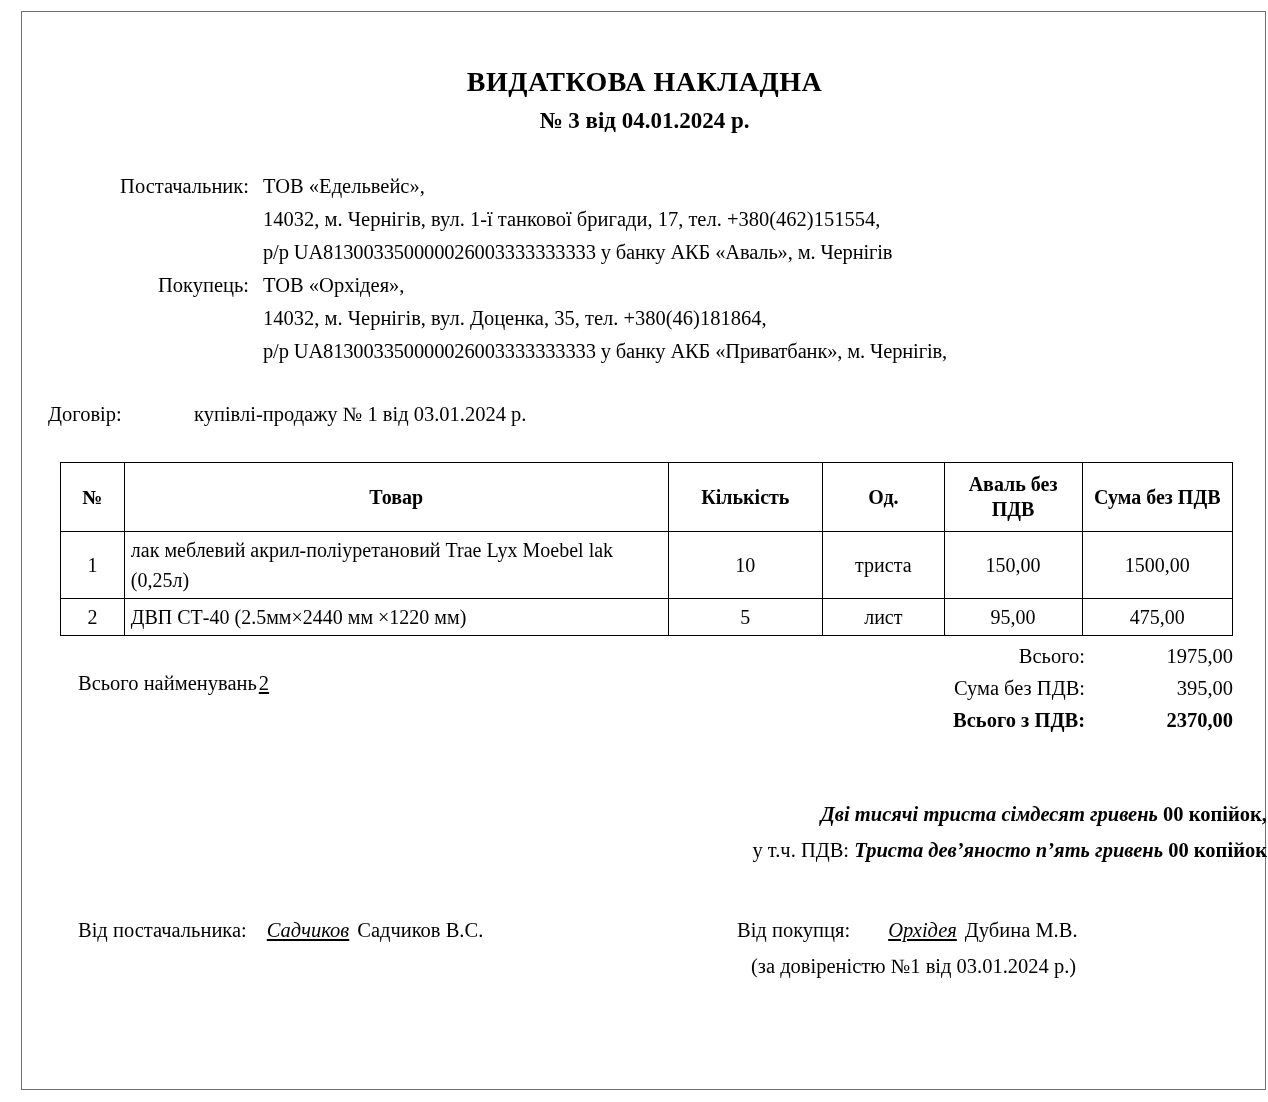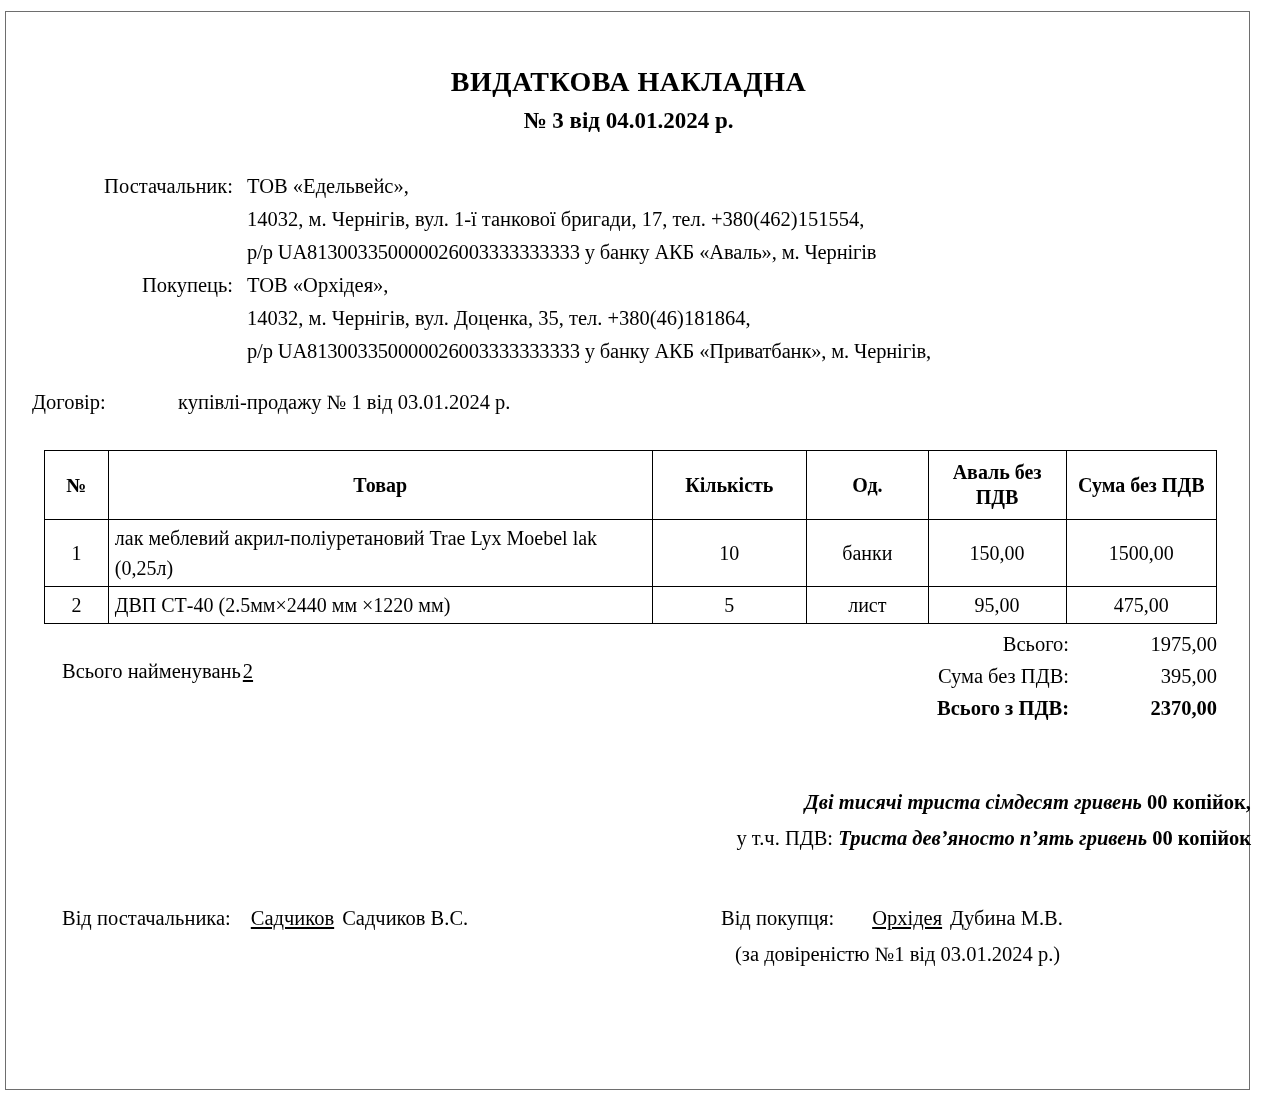"ВИДАТКОВА НАКЛАДНА" #page { left: 5px -> 21px }
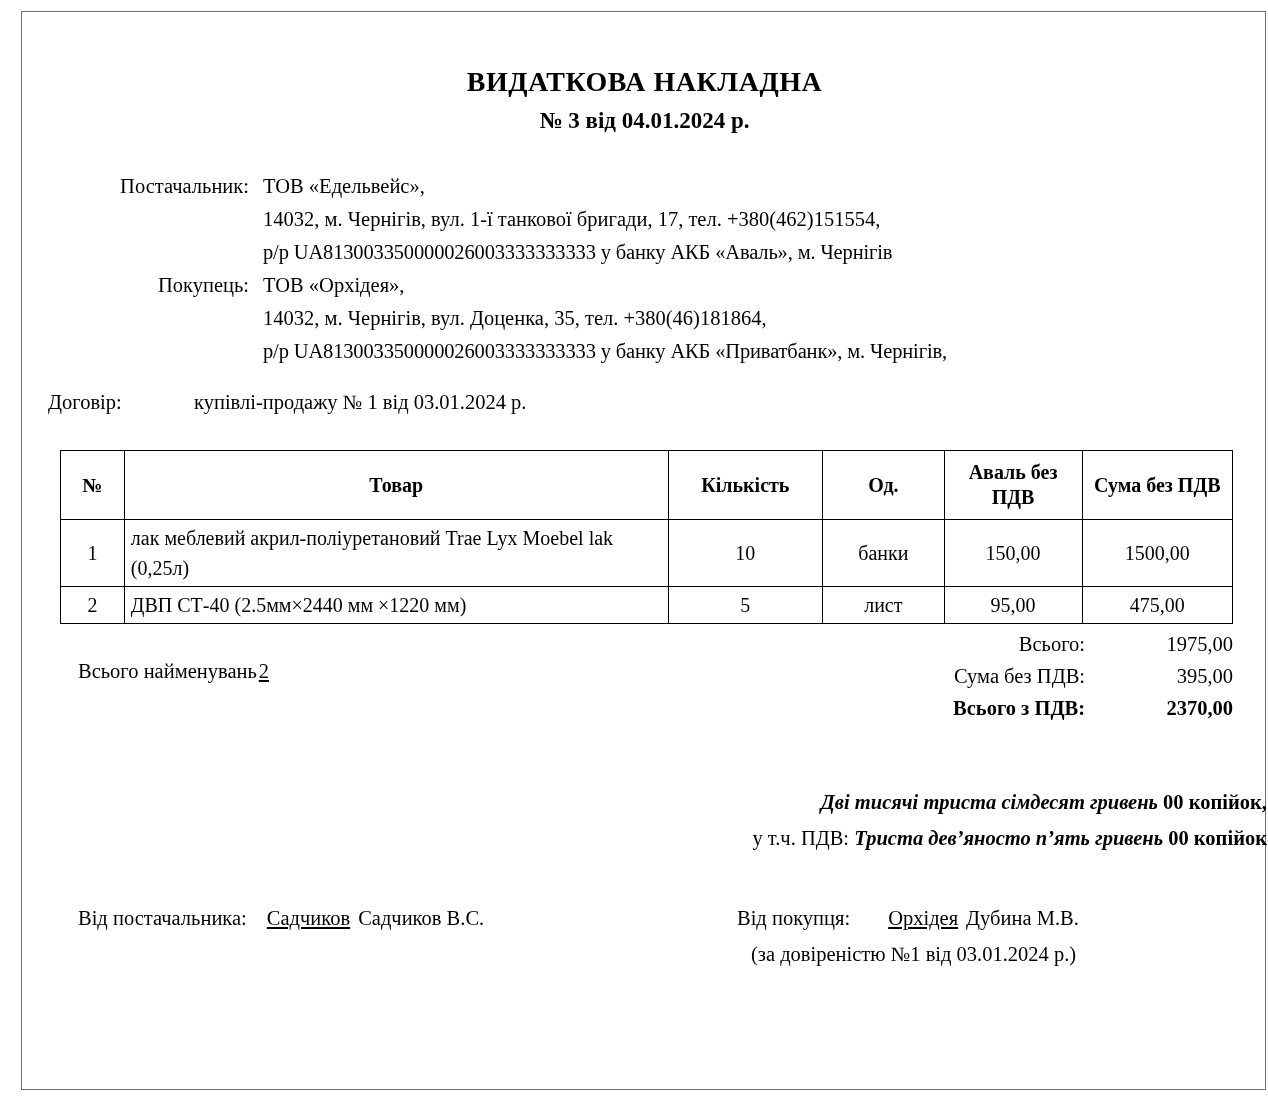"Договір:" .contract { margin-top: 18px -> 30px }
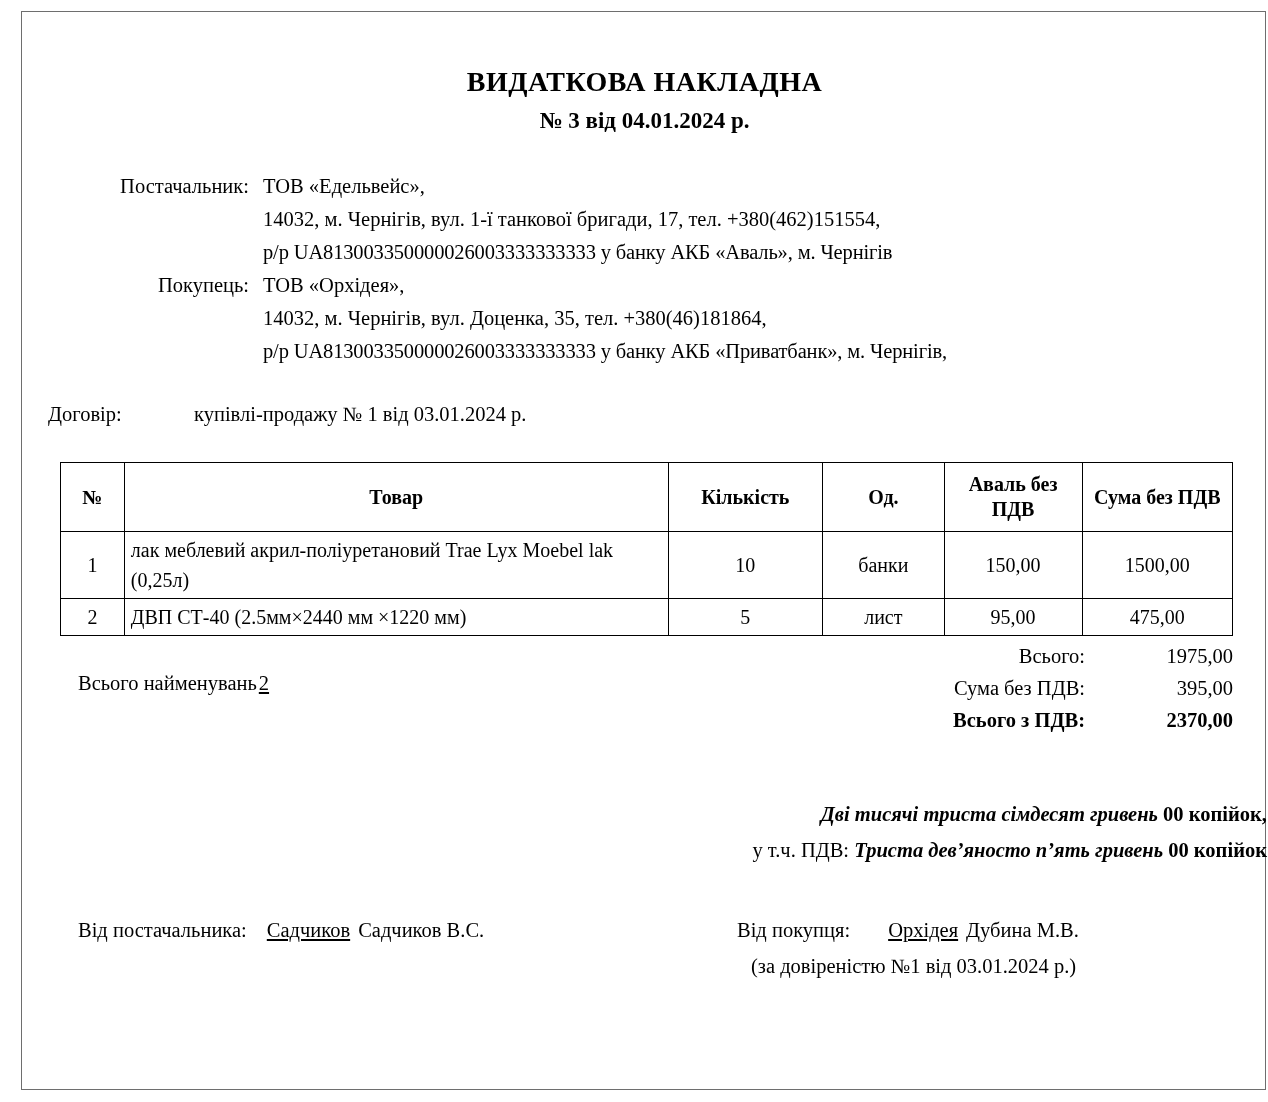"банки" td.c-unit { text: банки -> триста }
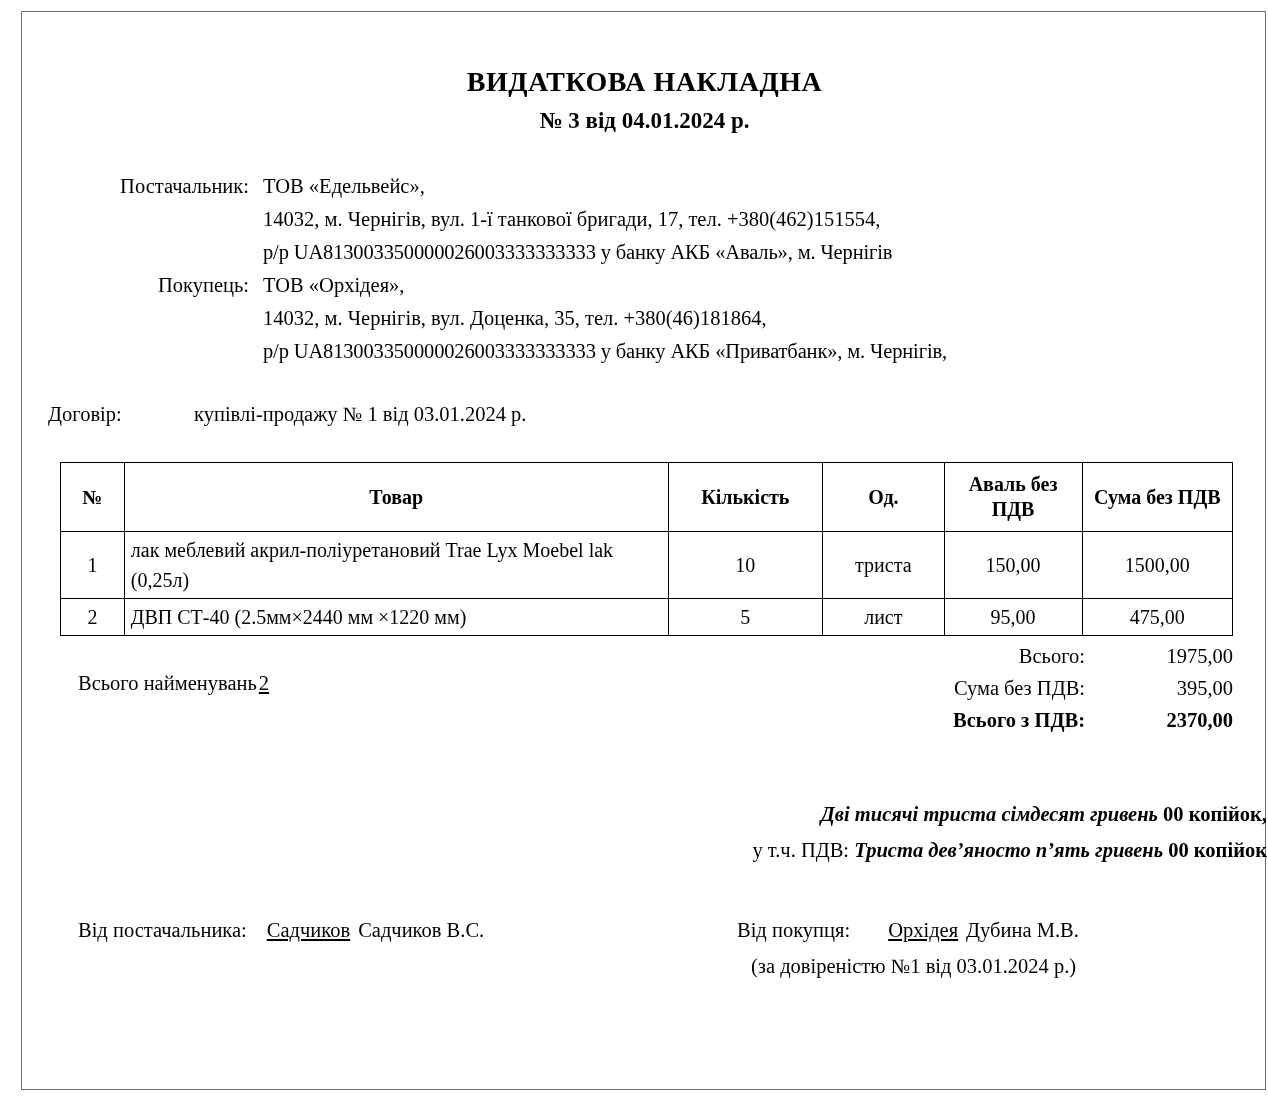"Садчиков" .sig-hand { font-style: none -> italic }
